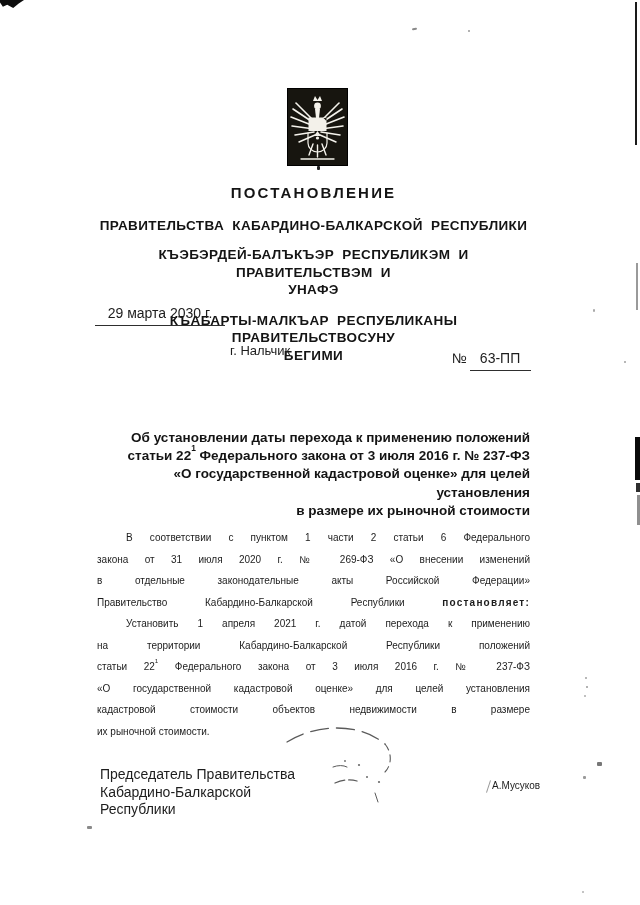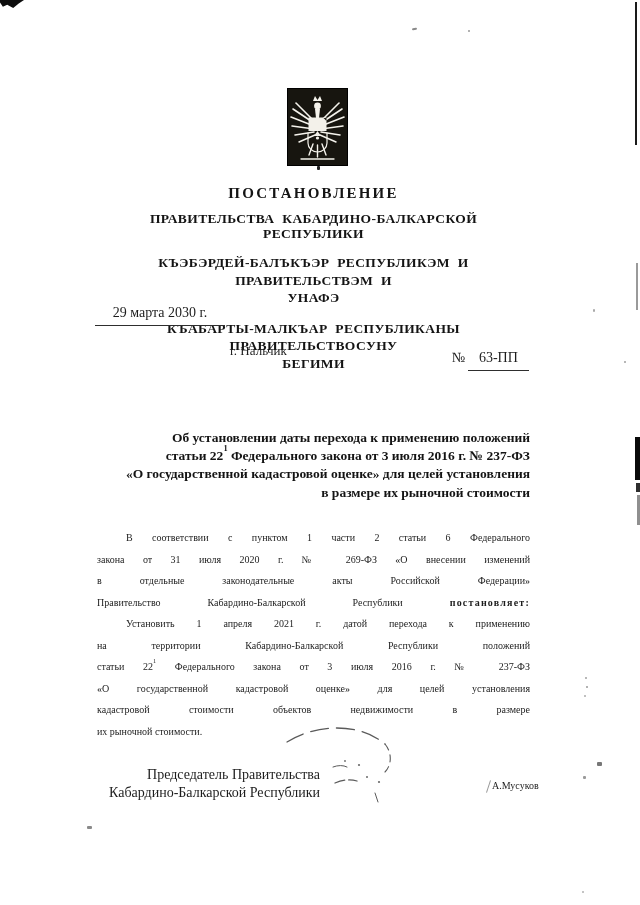"ПОСТАНОВЛЕНИЕ" .page { font-family: Liberation Serif, serif -> Liberation Sans, sans-serif }
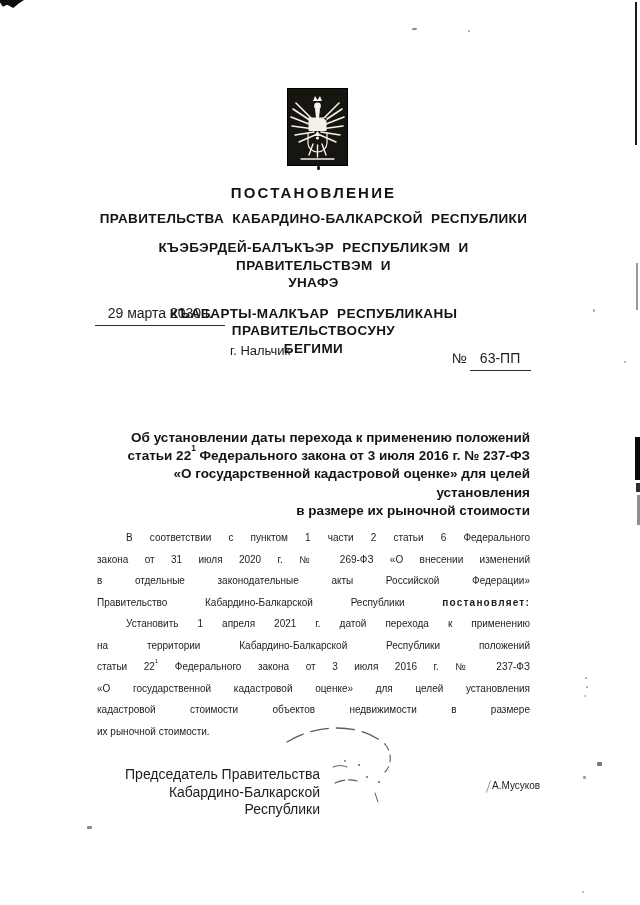"ПРАВИТЕЛЬСТВА КАБАРДИНО-БАЛКАРСКОЙ" .hdr-l2 { margin-top: 10px -> 17px }
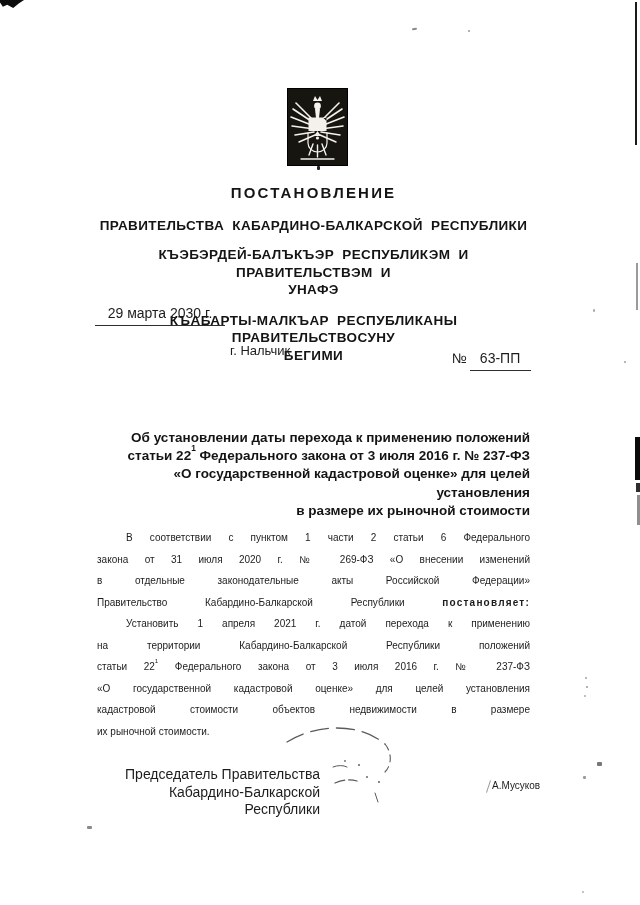"Председатель Правительства" .sig-block { text-align: right -> left }
